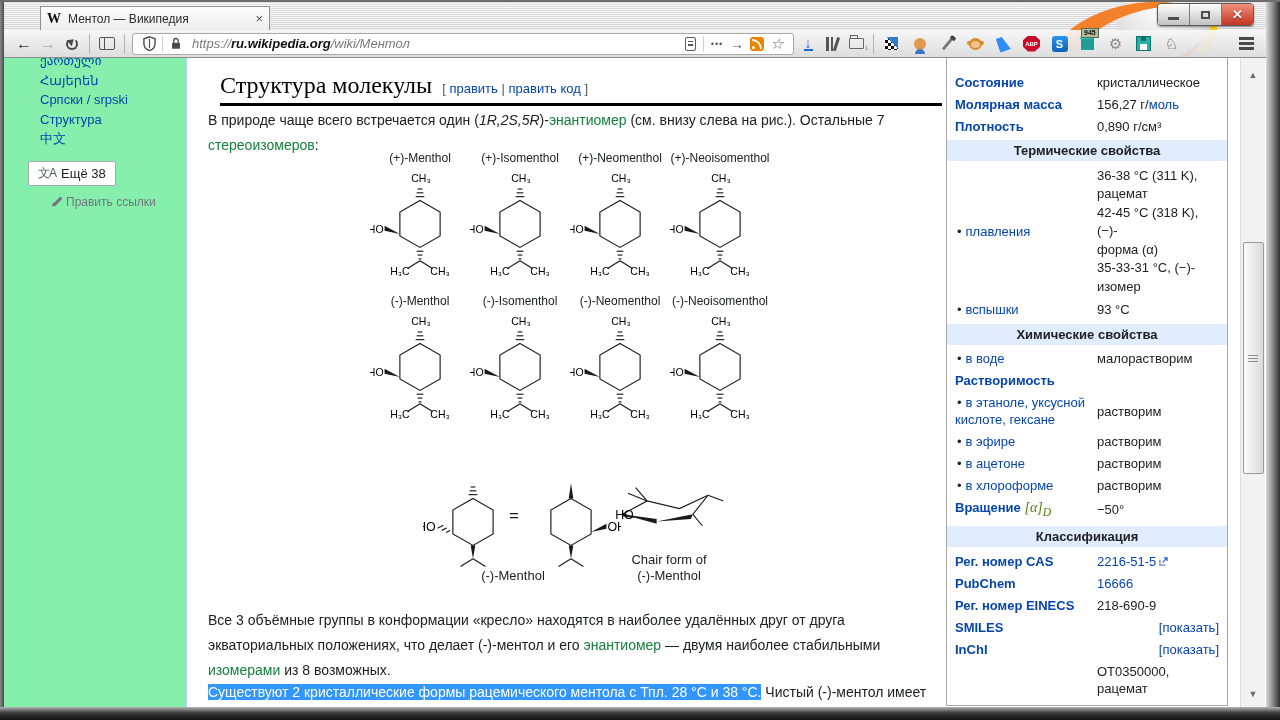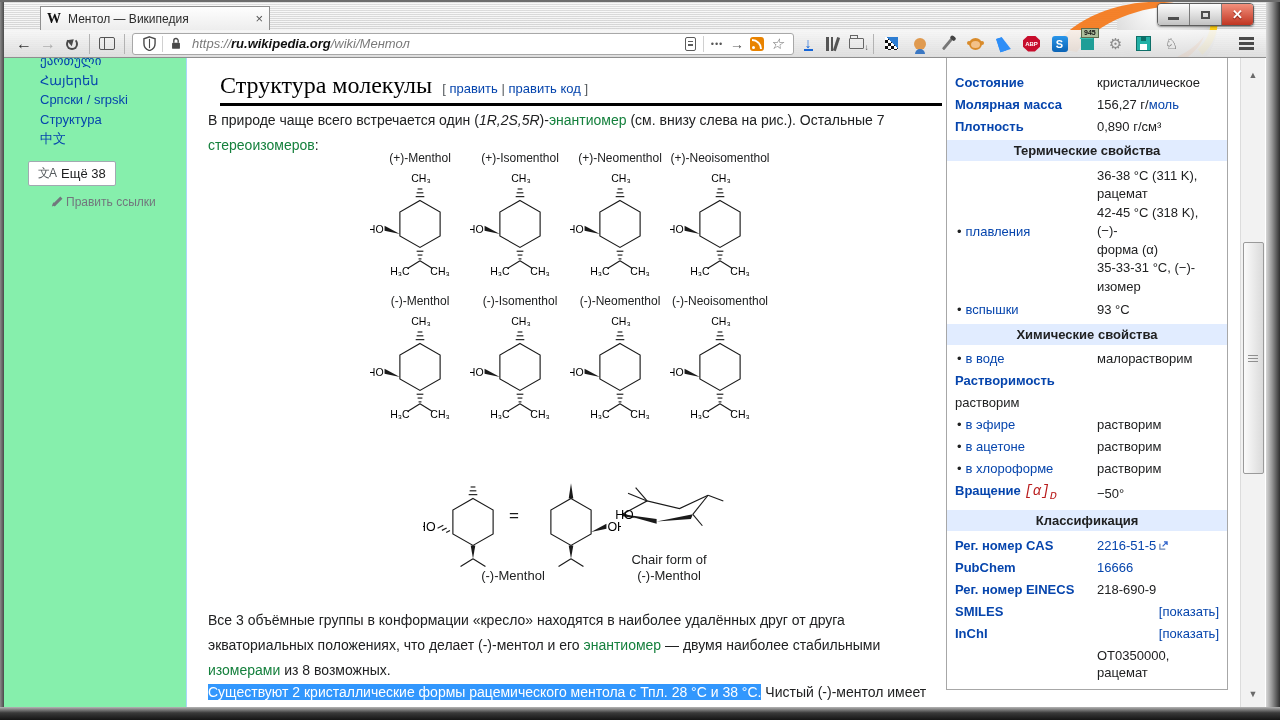"• в этаноле, уксусной кислоте," div.ib-label { html: none -> <div><span>•</span><a>в этаноле, уксусной кислоте, гексане</a></div> }
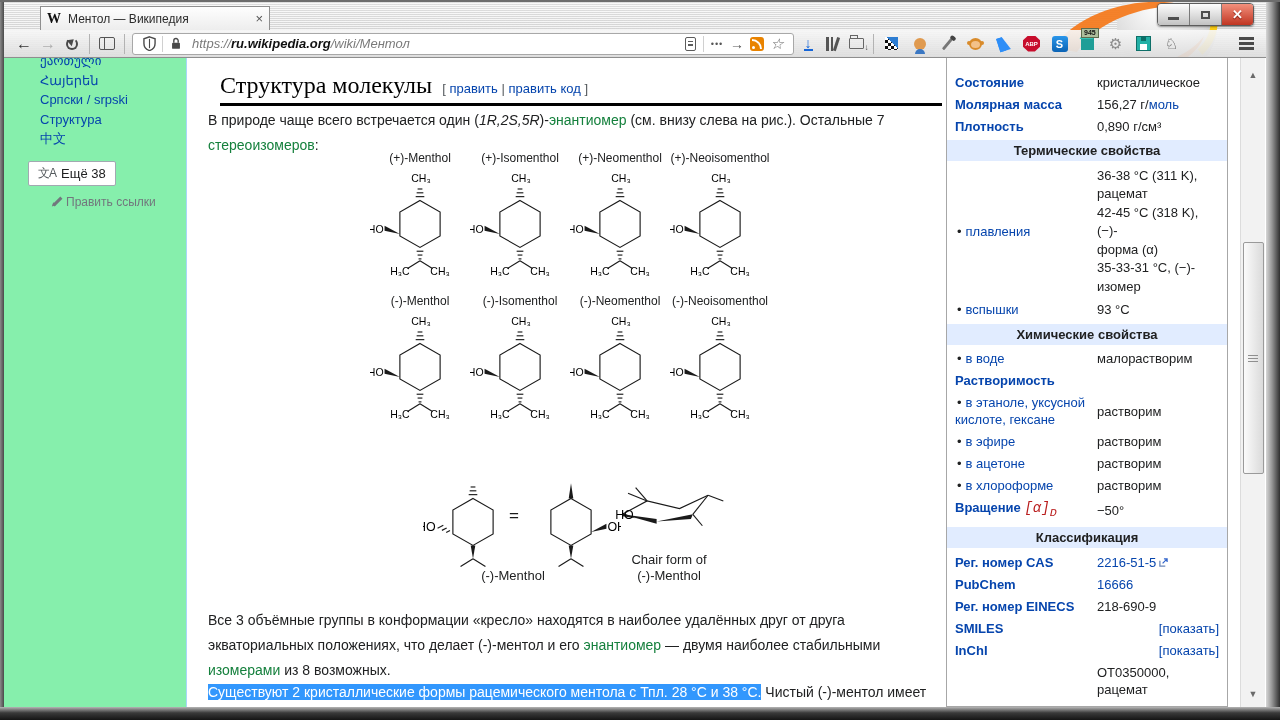"[α]D" .math { color: #b91c1c -> #4d7c0f; font-family: Liberation Mono, monospace -> Liberation Serif, serif }
